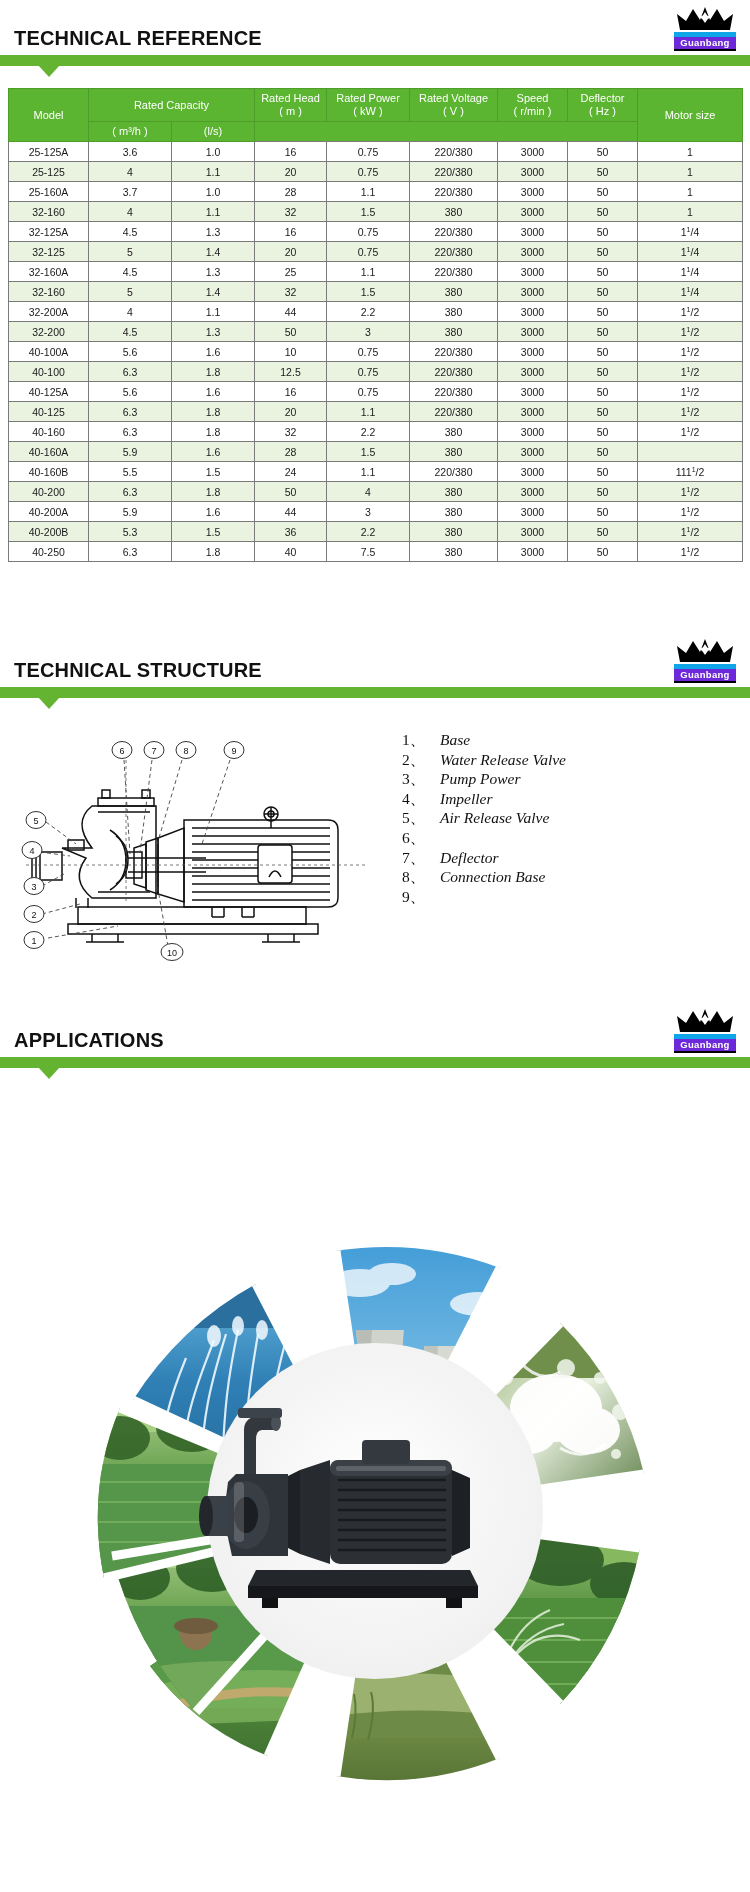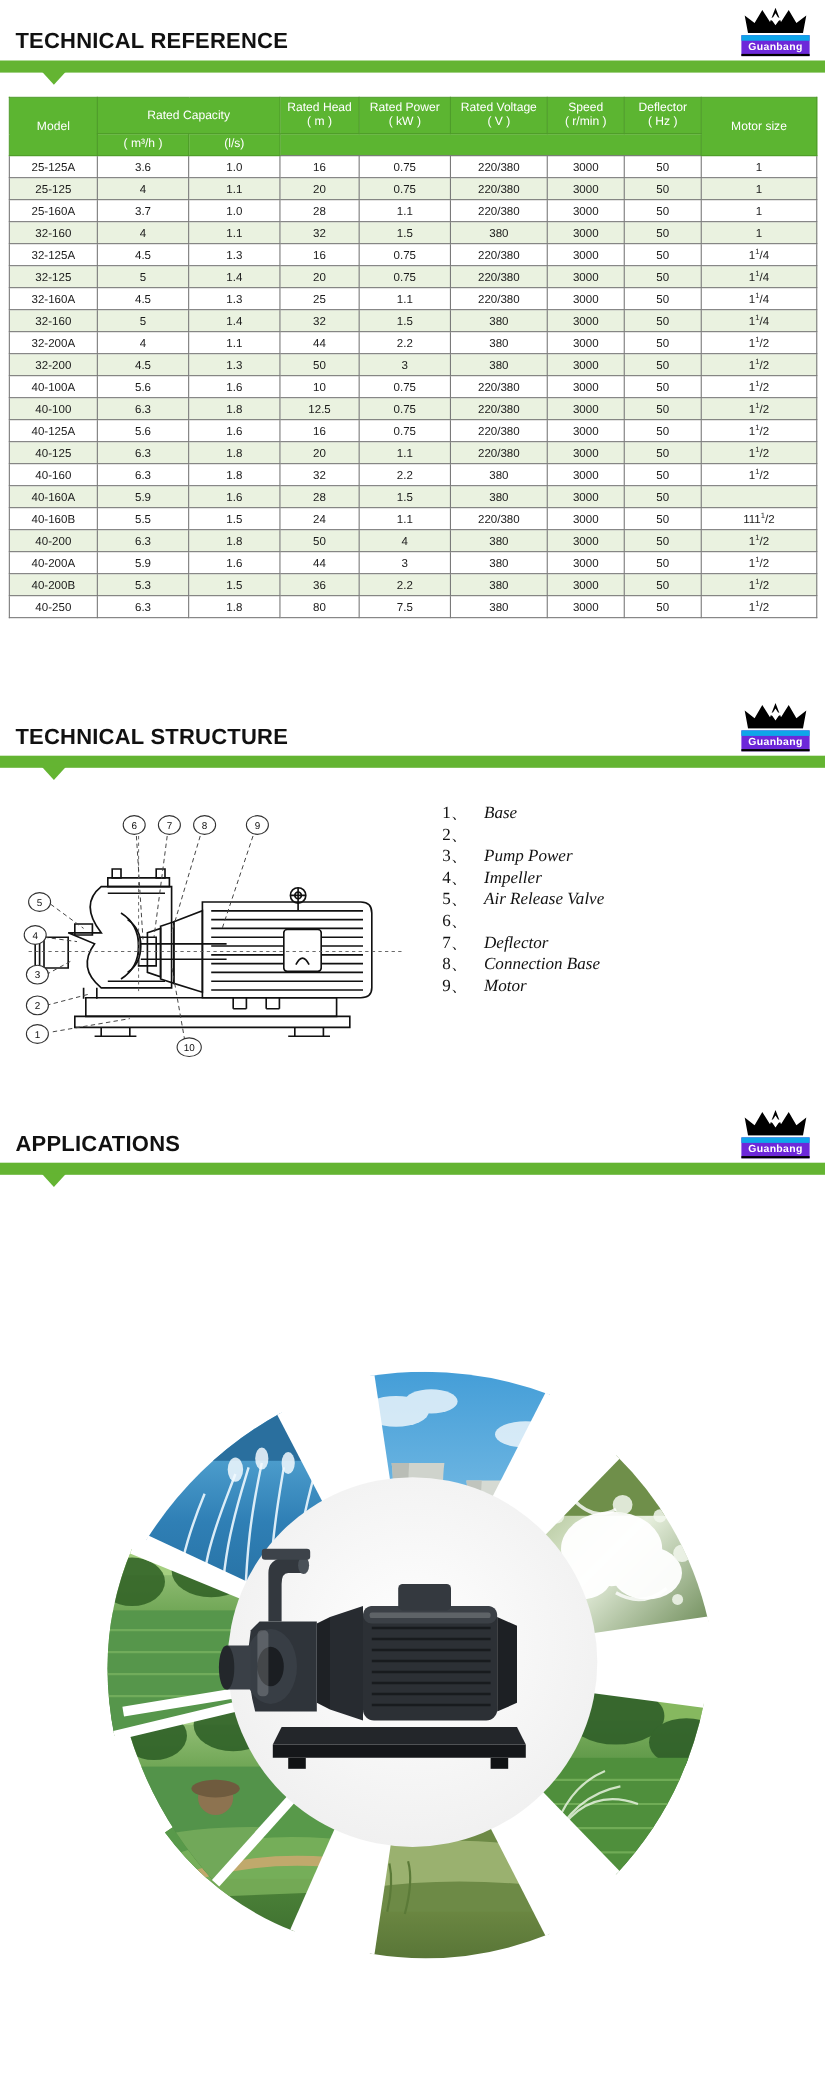"80" td { text: 80 -> 40 }
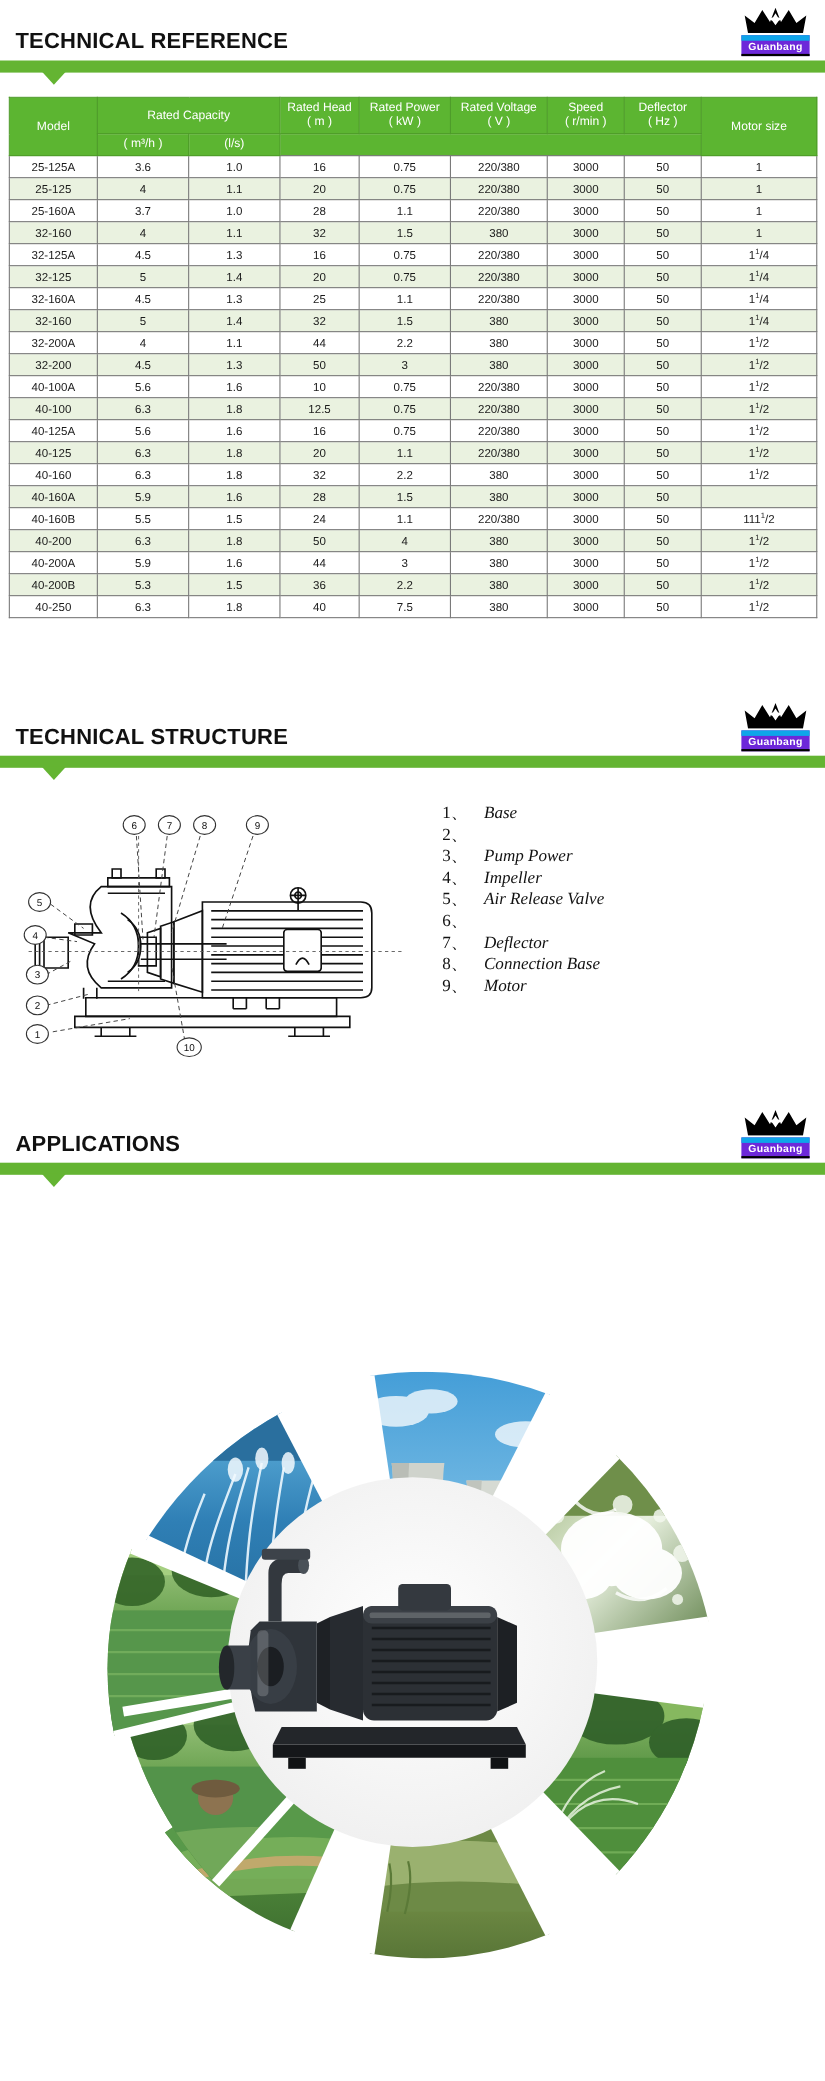"Water Release Valve" span.part-label { html: none -> <span>Water Release Valve</span> }
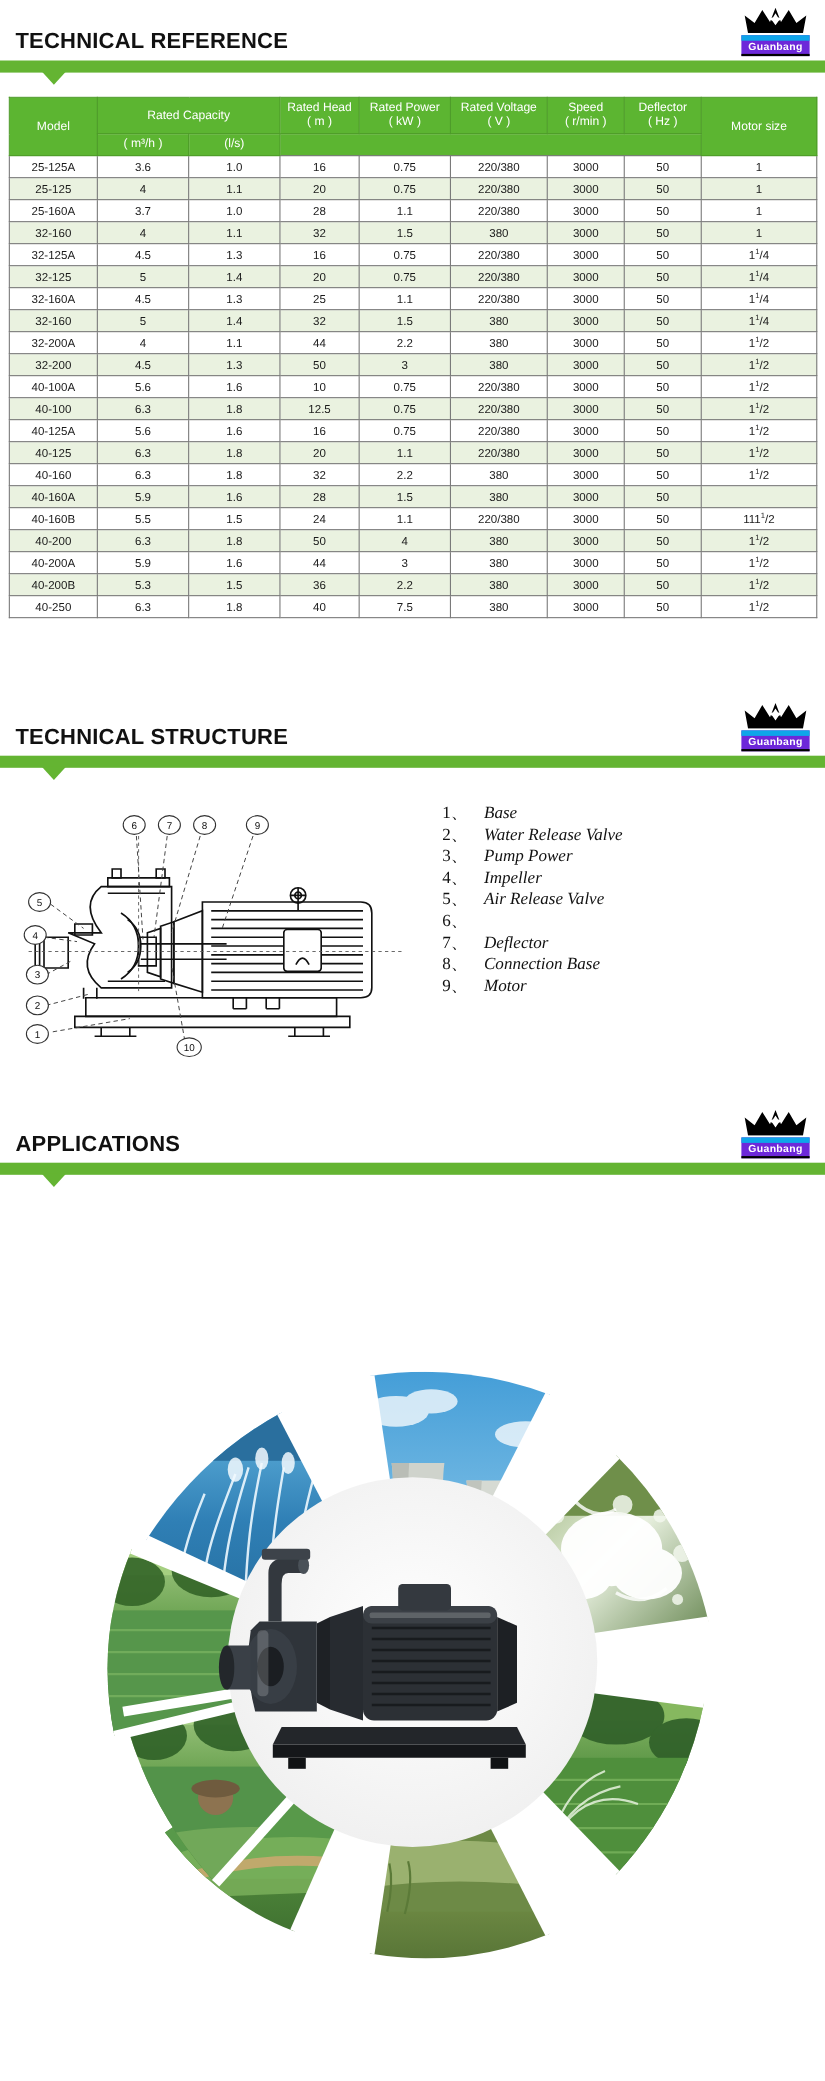"Motor" span.part-label { html: <span>Motor</span> -> none }
